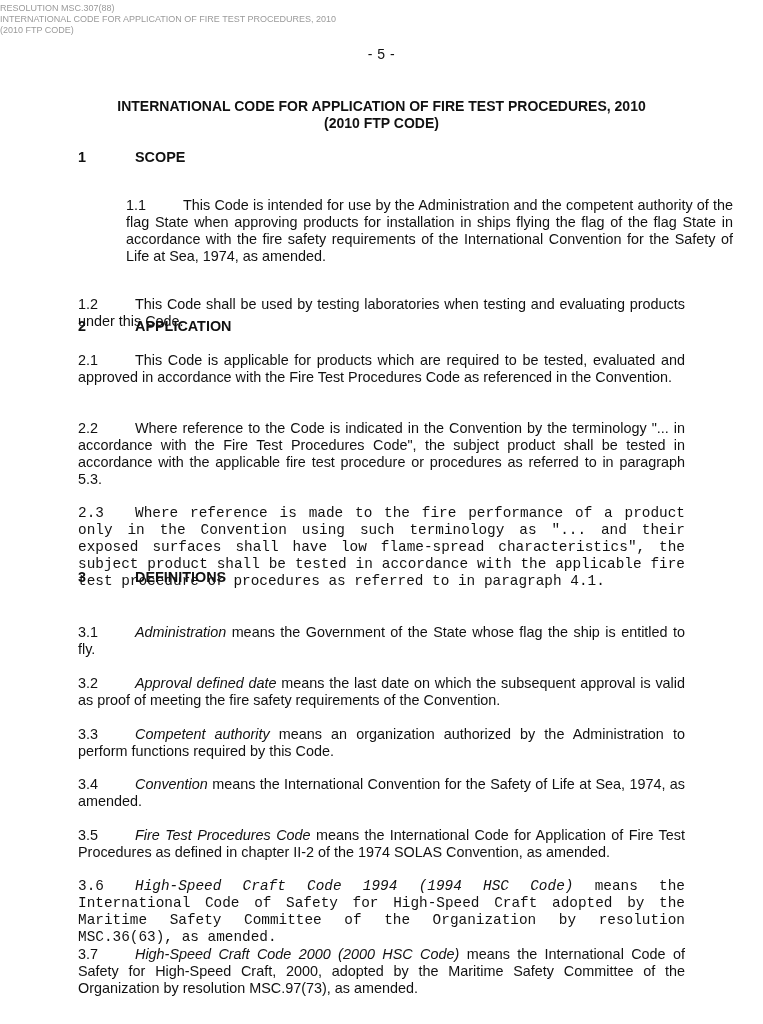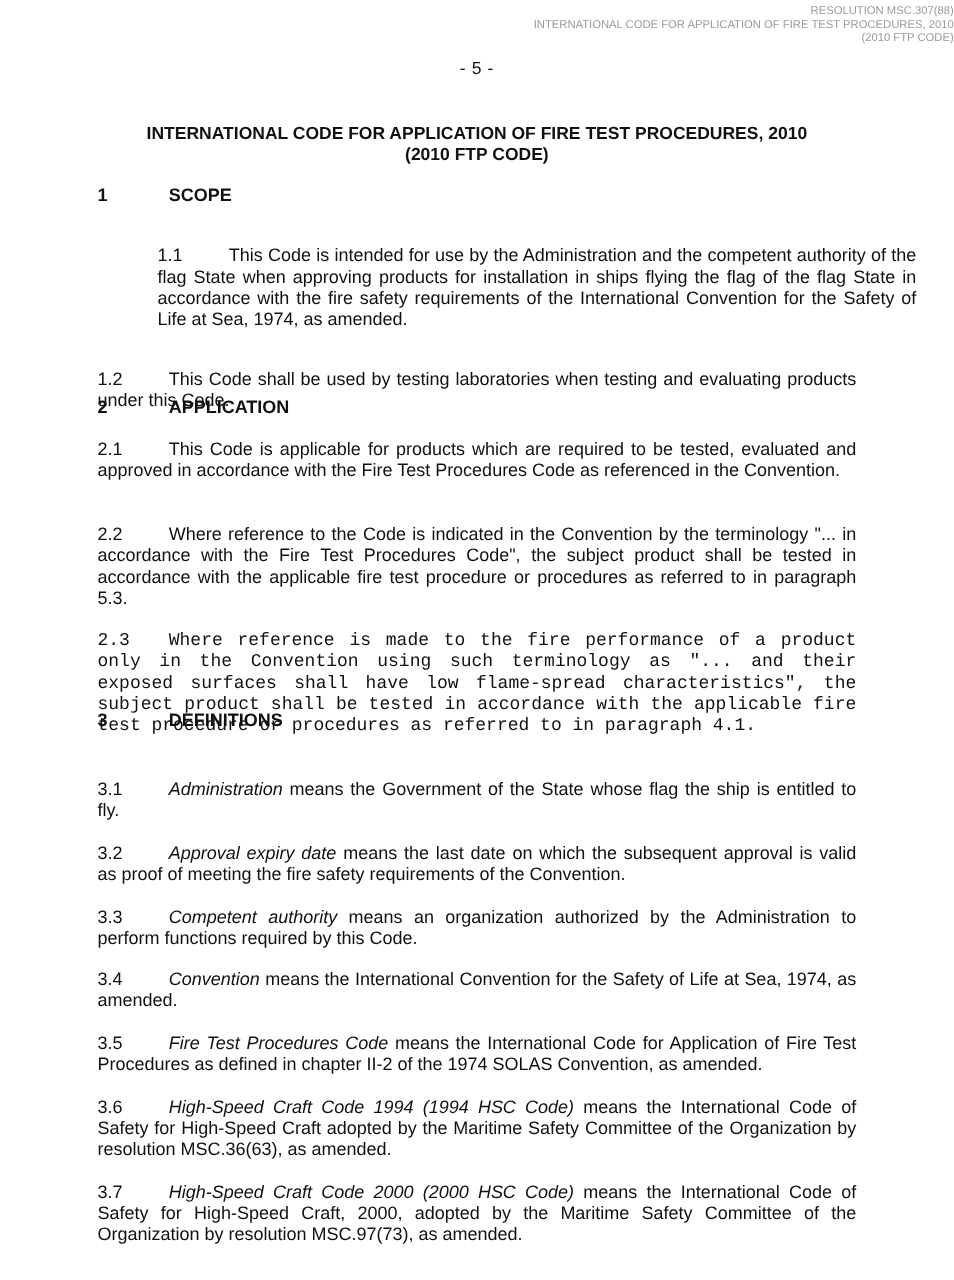"RESOLUTION MSC.307(88)" .running-header { text-align: right -> left }
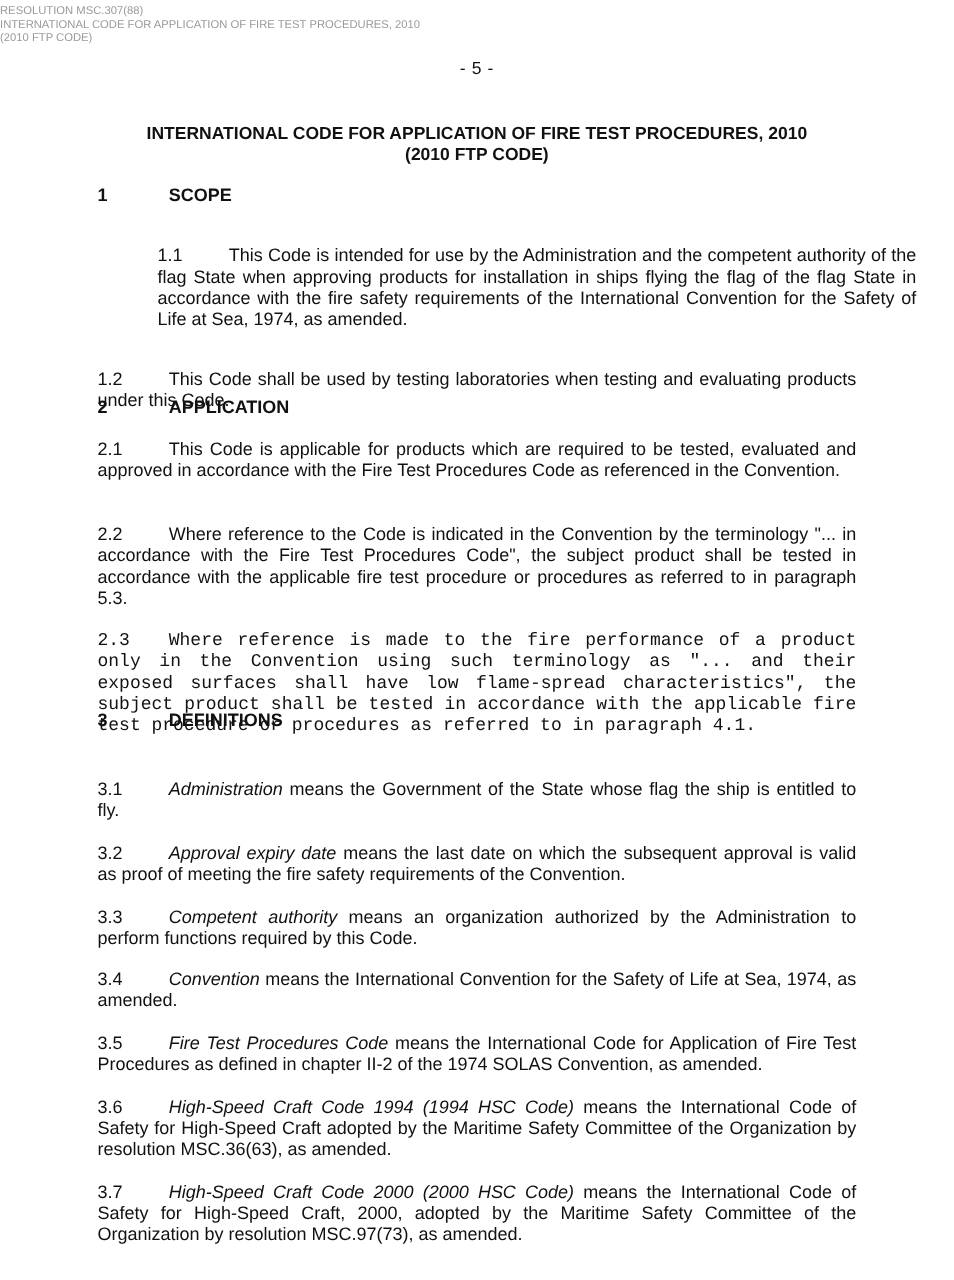"Approval expiry date" span.term { text: expiry -> defined }
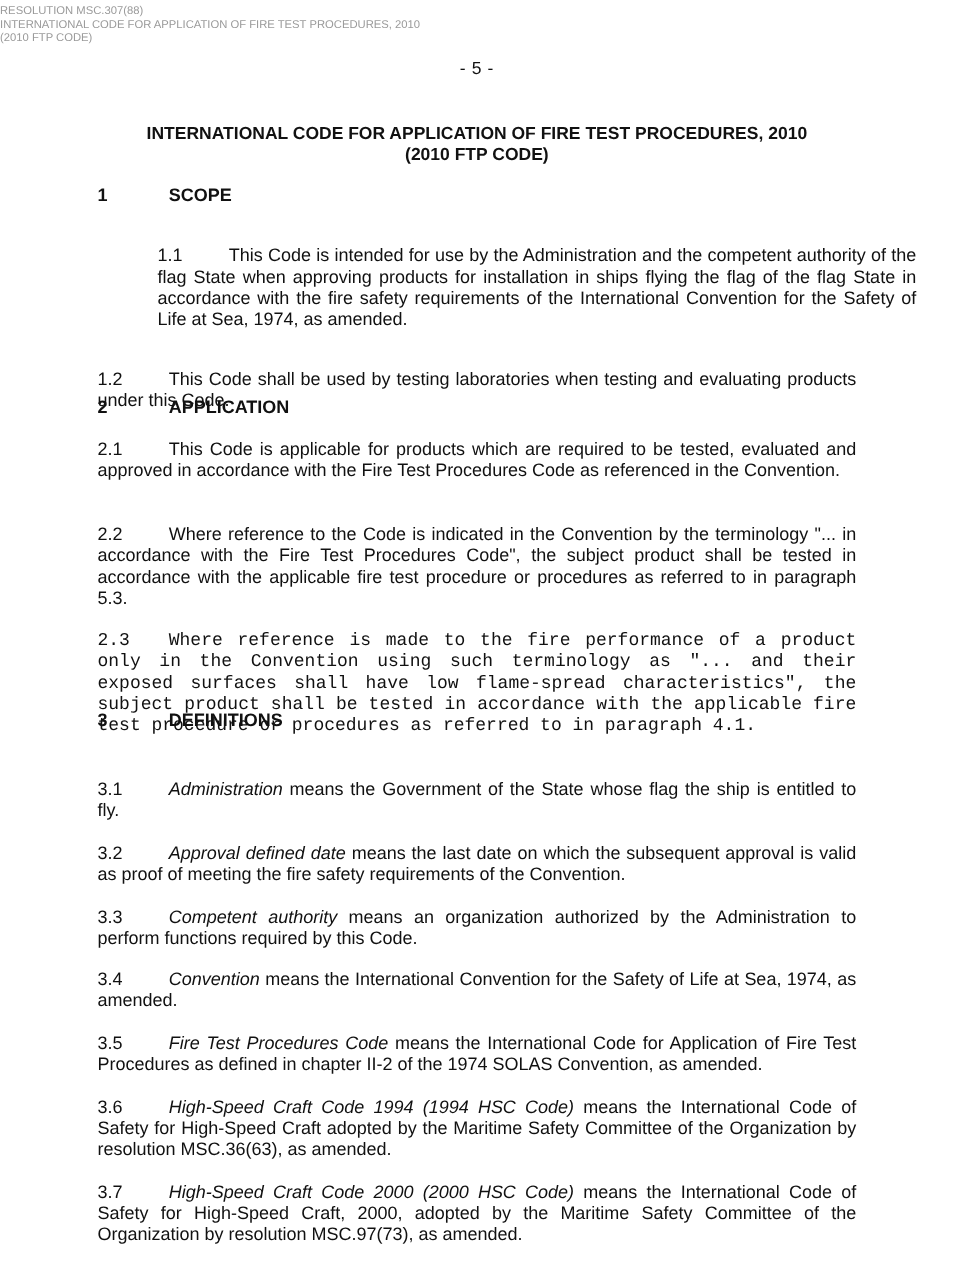"3.6 High-Speed Craft Code 1994" div.para { font-family: none -> Liberation Mono, monospace }
